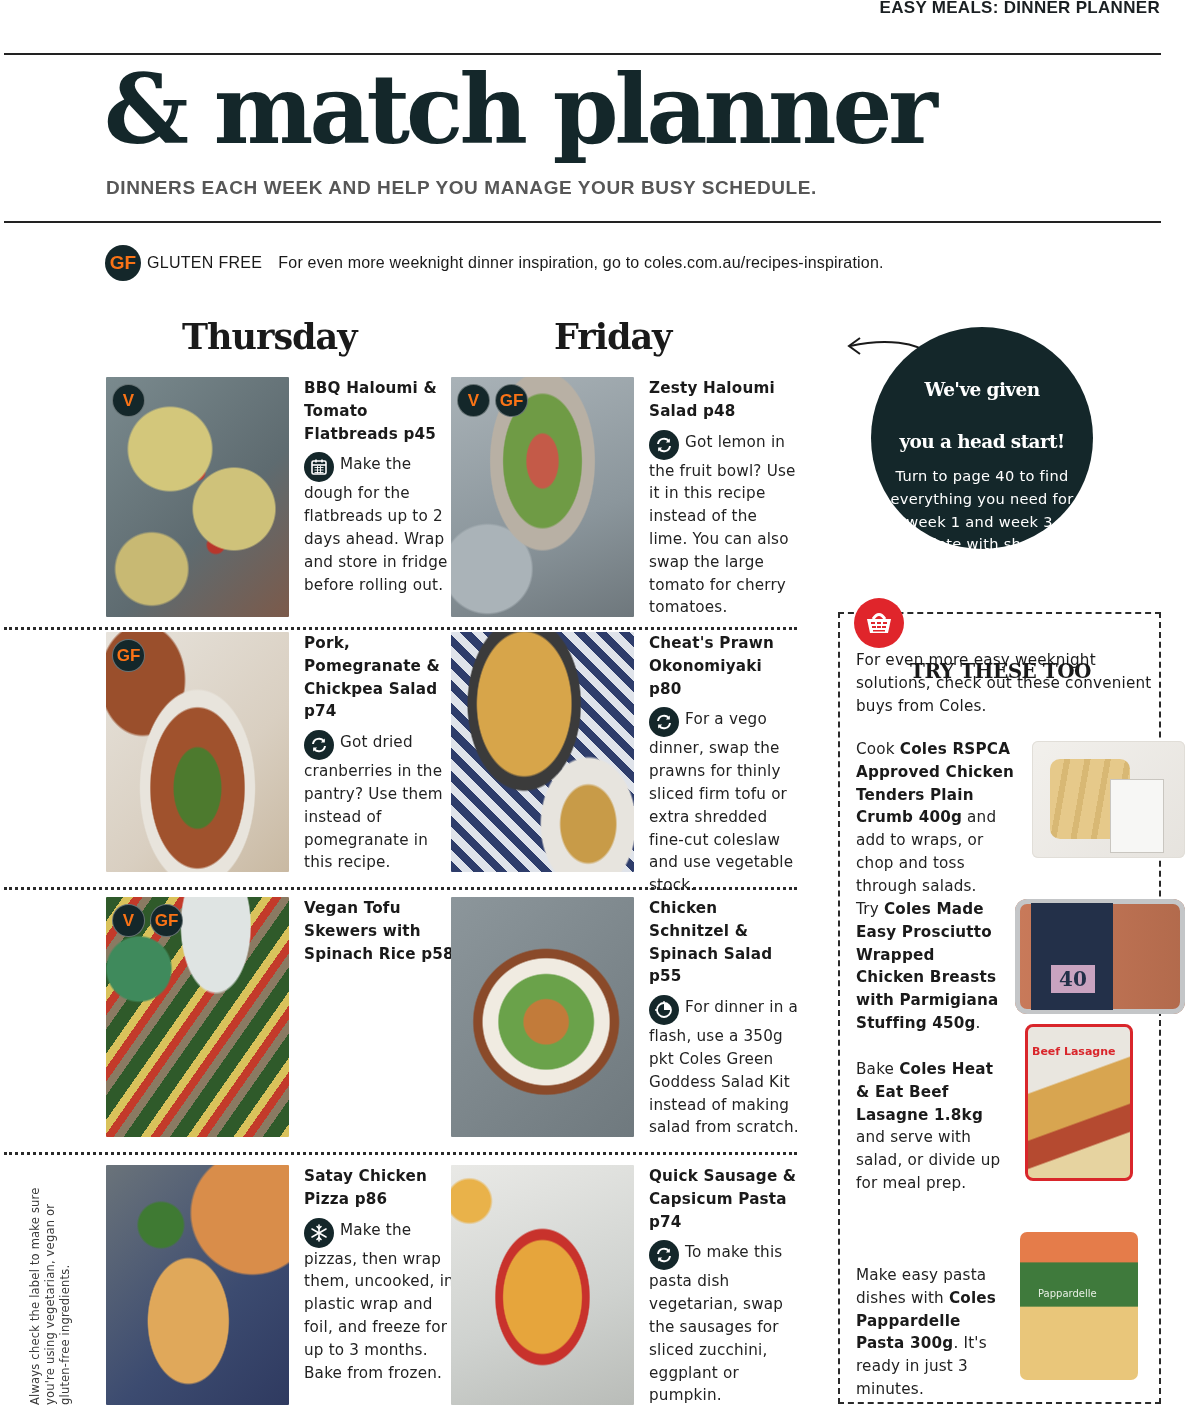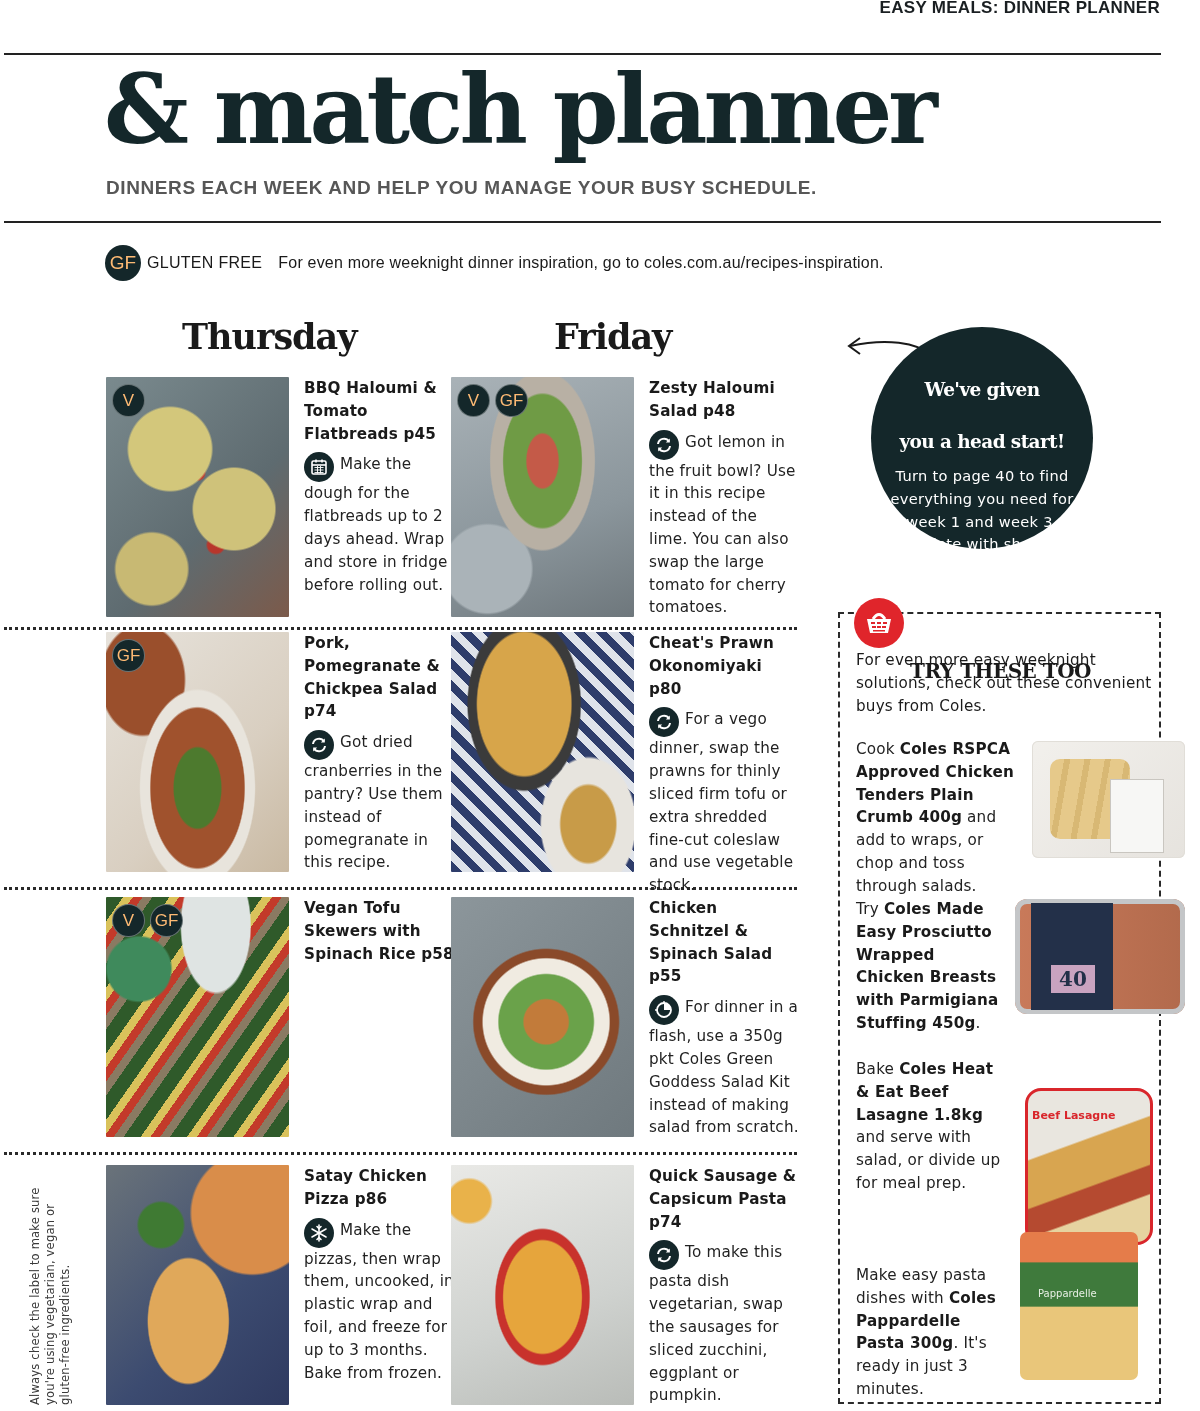"GF" .badge { color: #fdba74 -> #f97316; font-weight: 400 -> 700 }
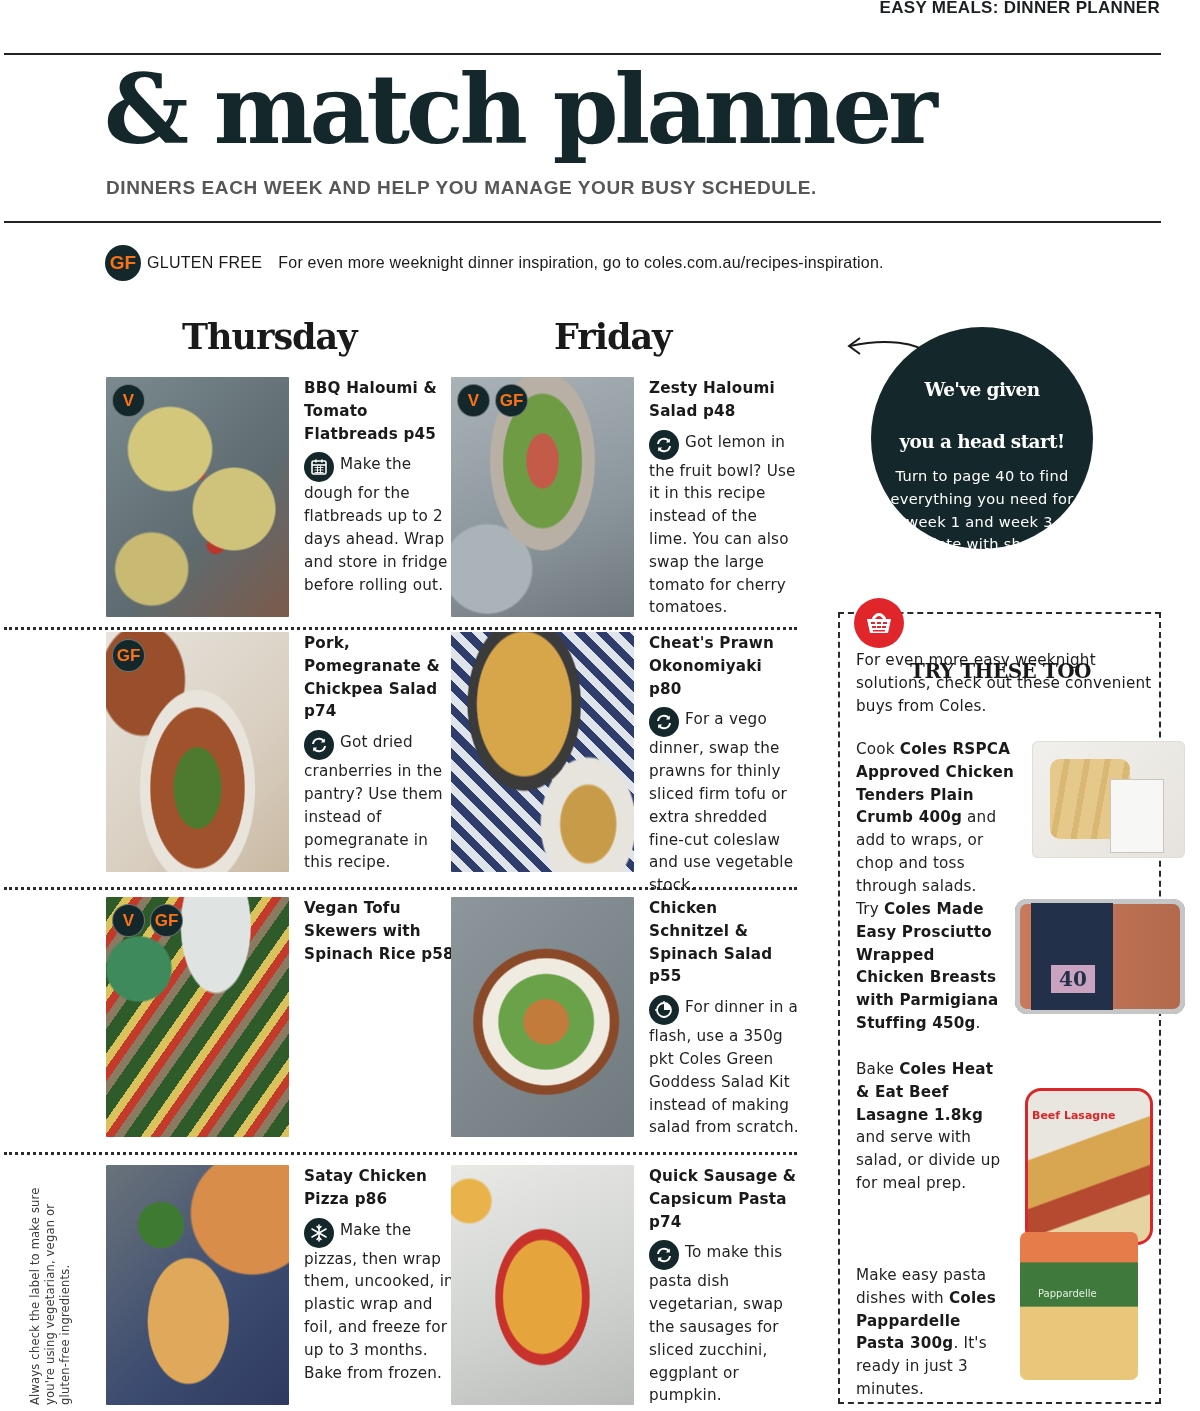"Beef Lasagne" .pimg-lasagne { border-radius: 16px -> 8px; top: 1088px -> 1024px; width: 128px -> 108px }
